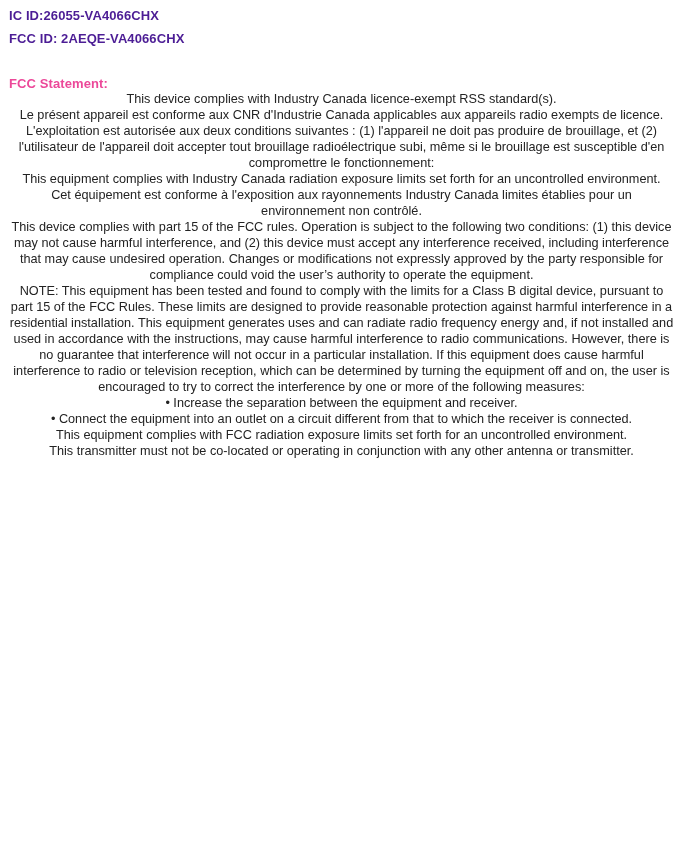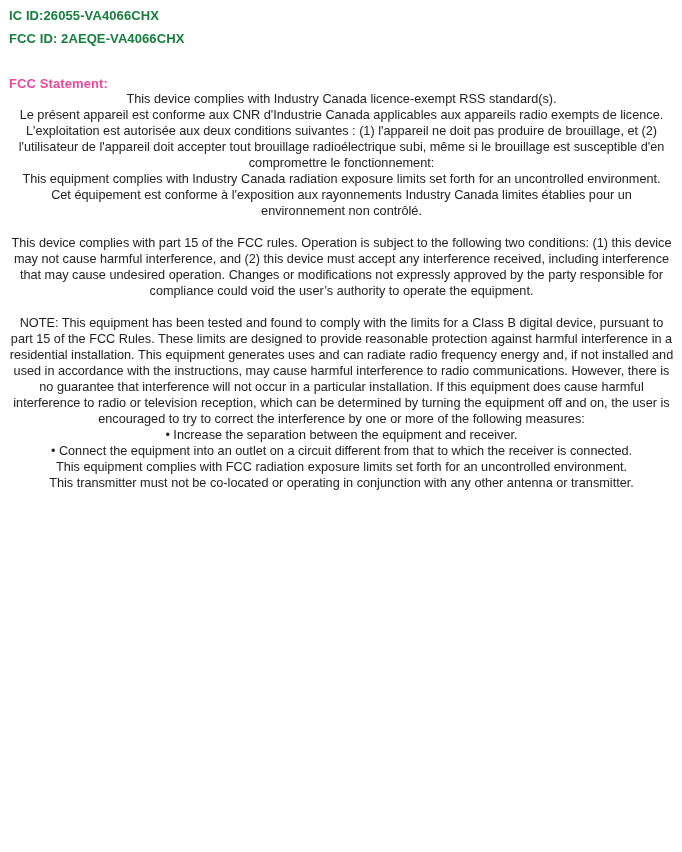"IC ID:26055-VA4066CHX" .id-line { color: #15803d -> #4c1d95 }
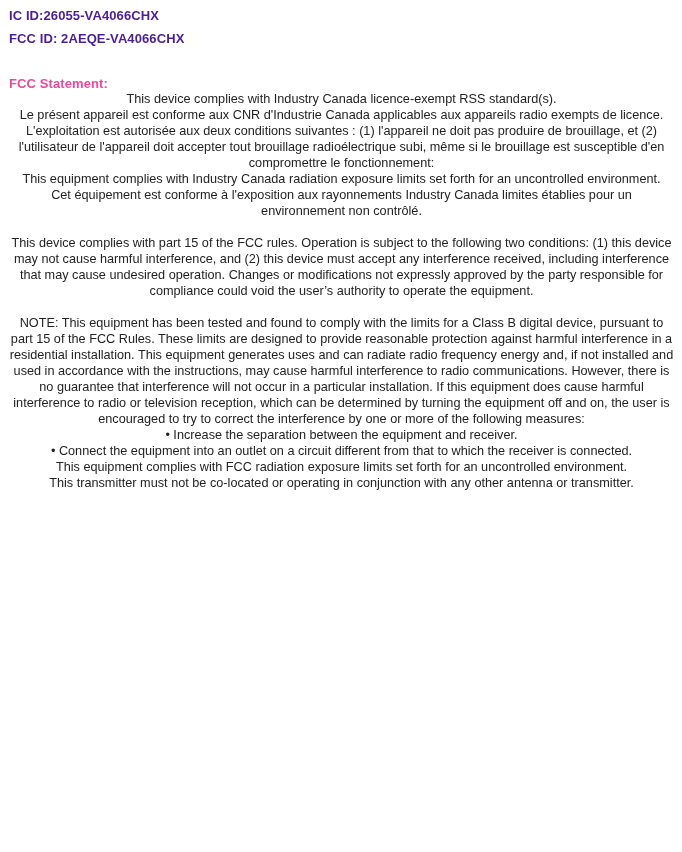"This device complies with part" .para-gap { margin-top: 16px -> 0 }
